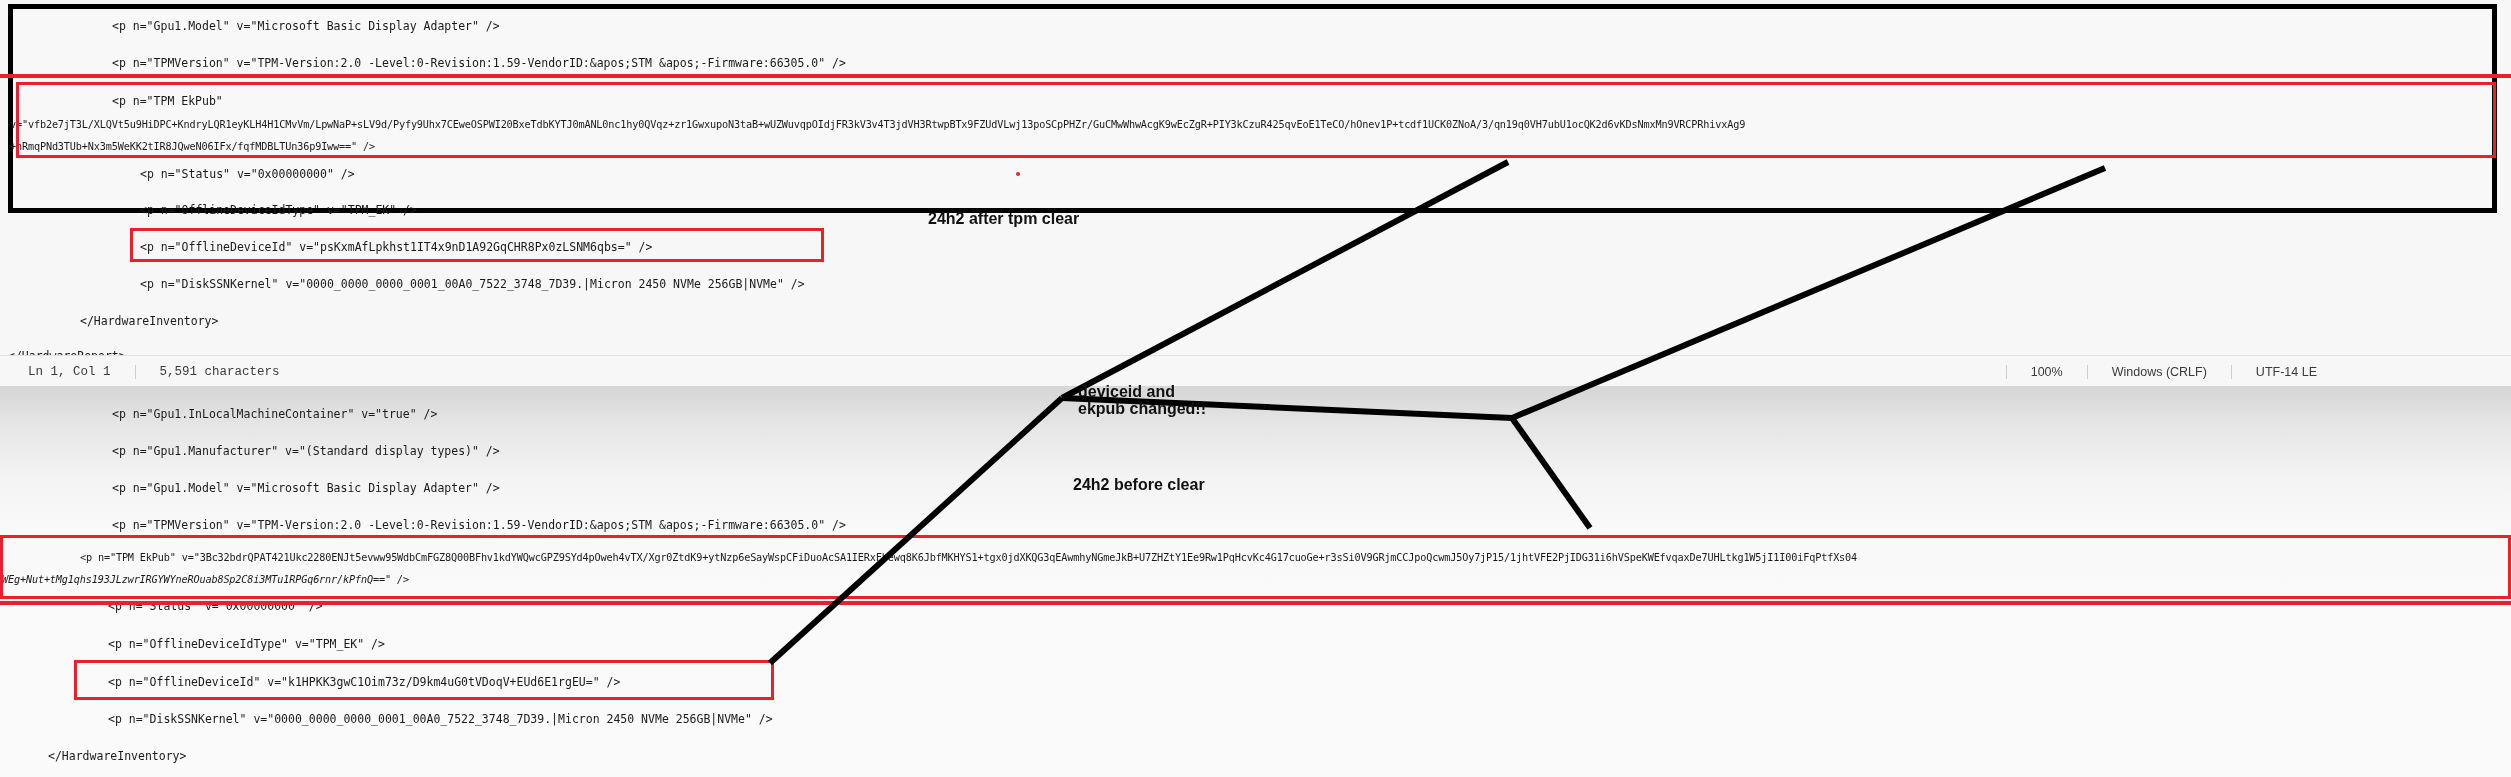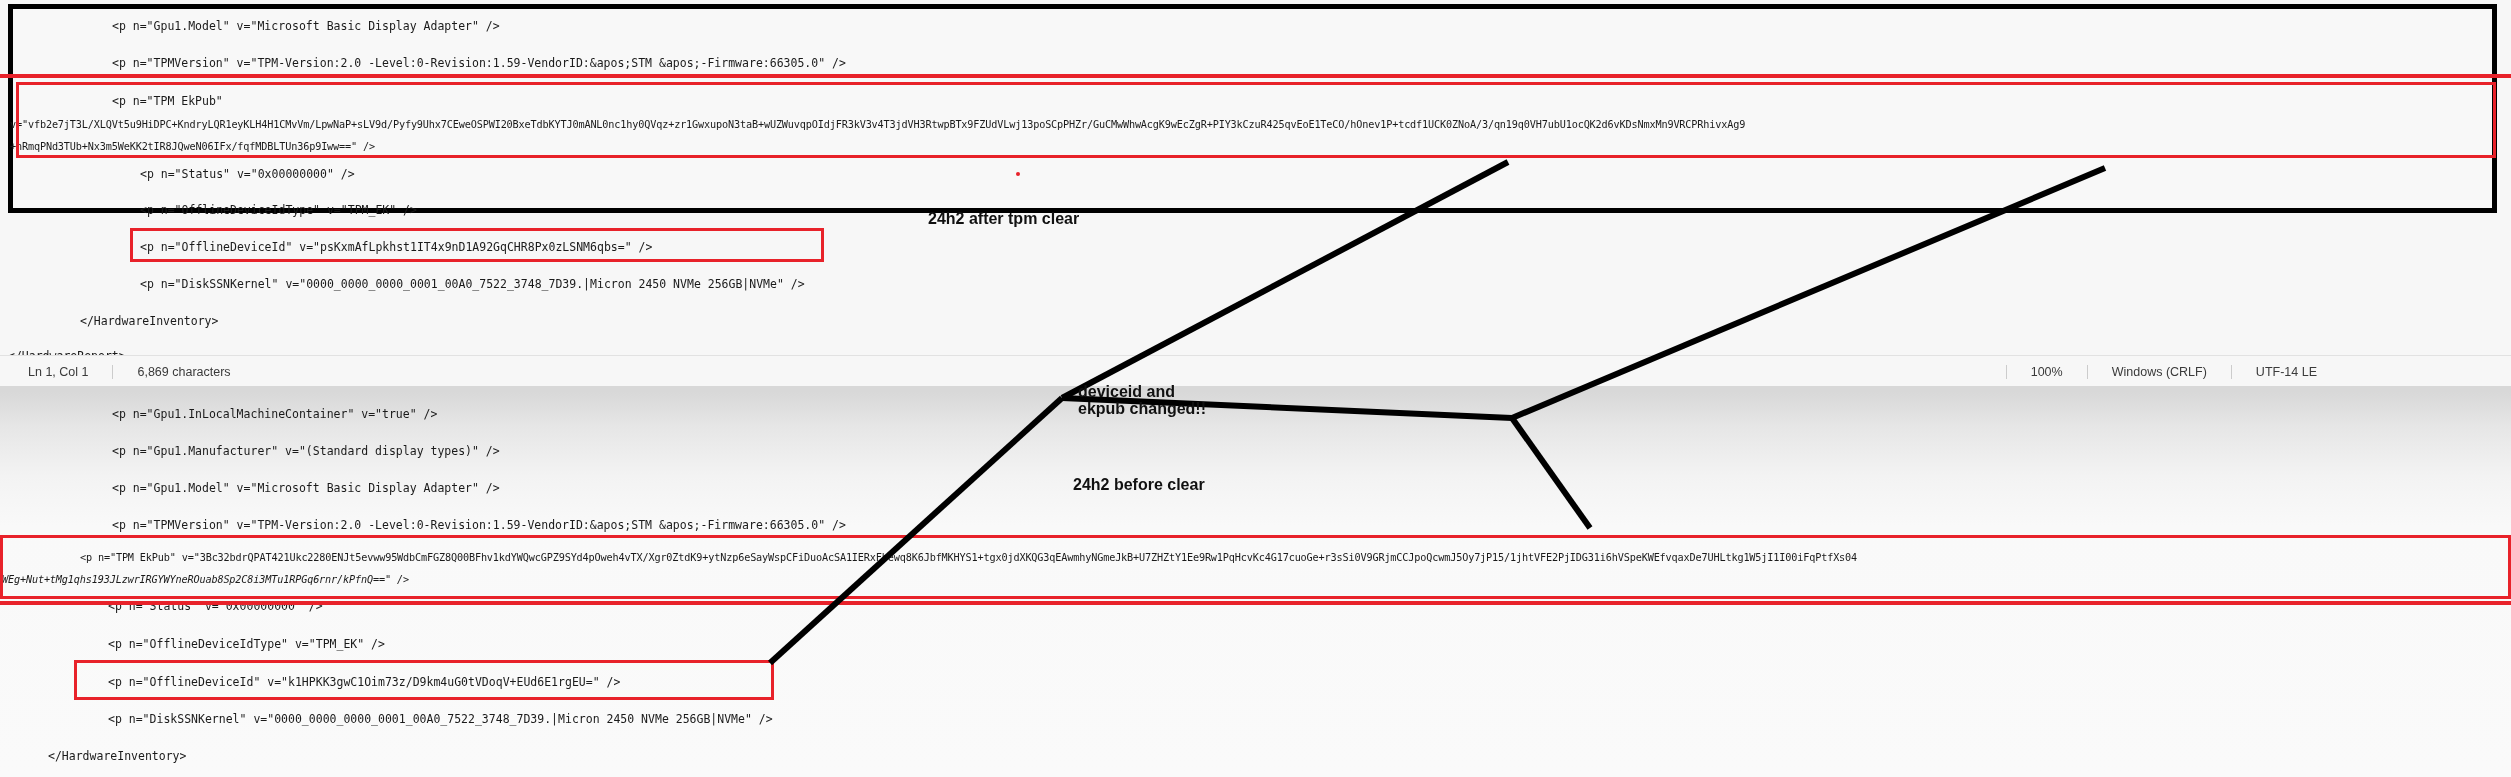"Ln 1, Col 1" .sb-left { font-family: none -> Liberation Mono, monospace }
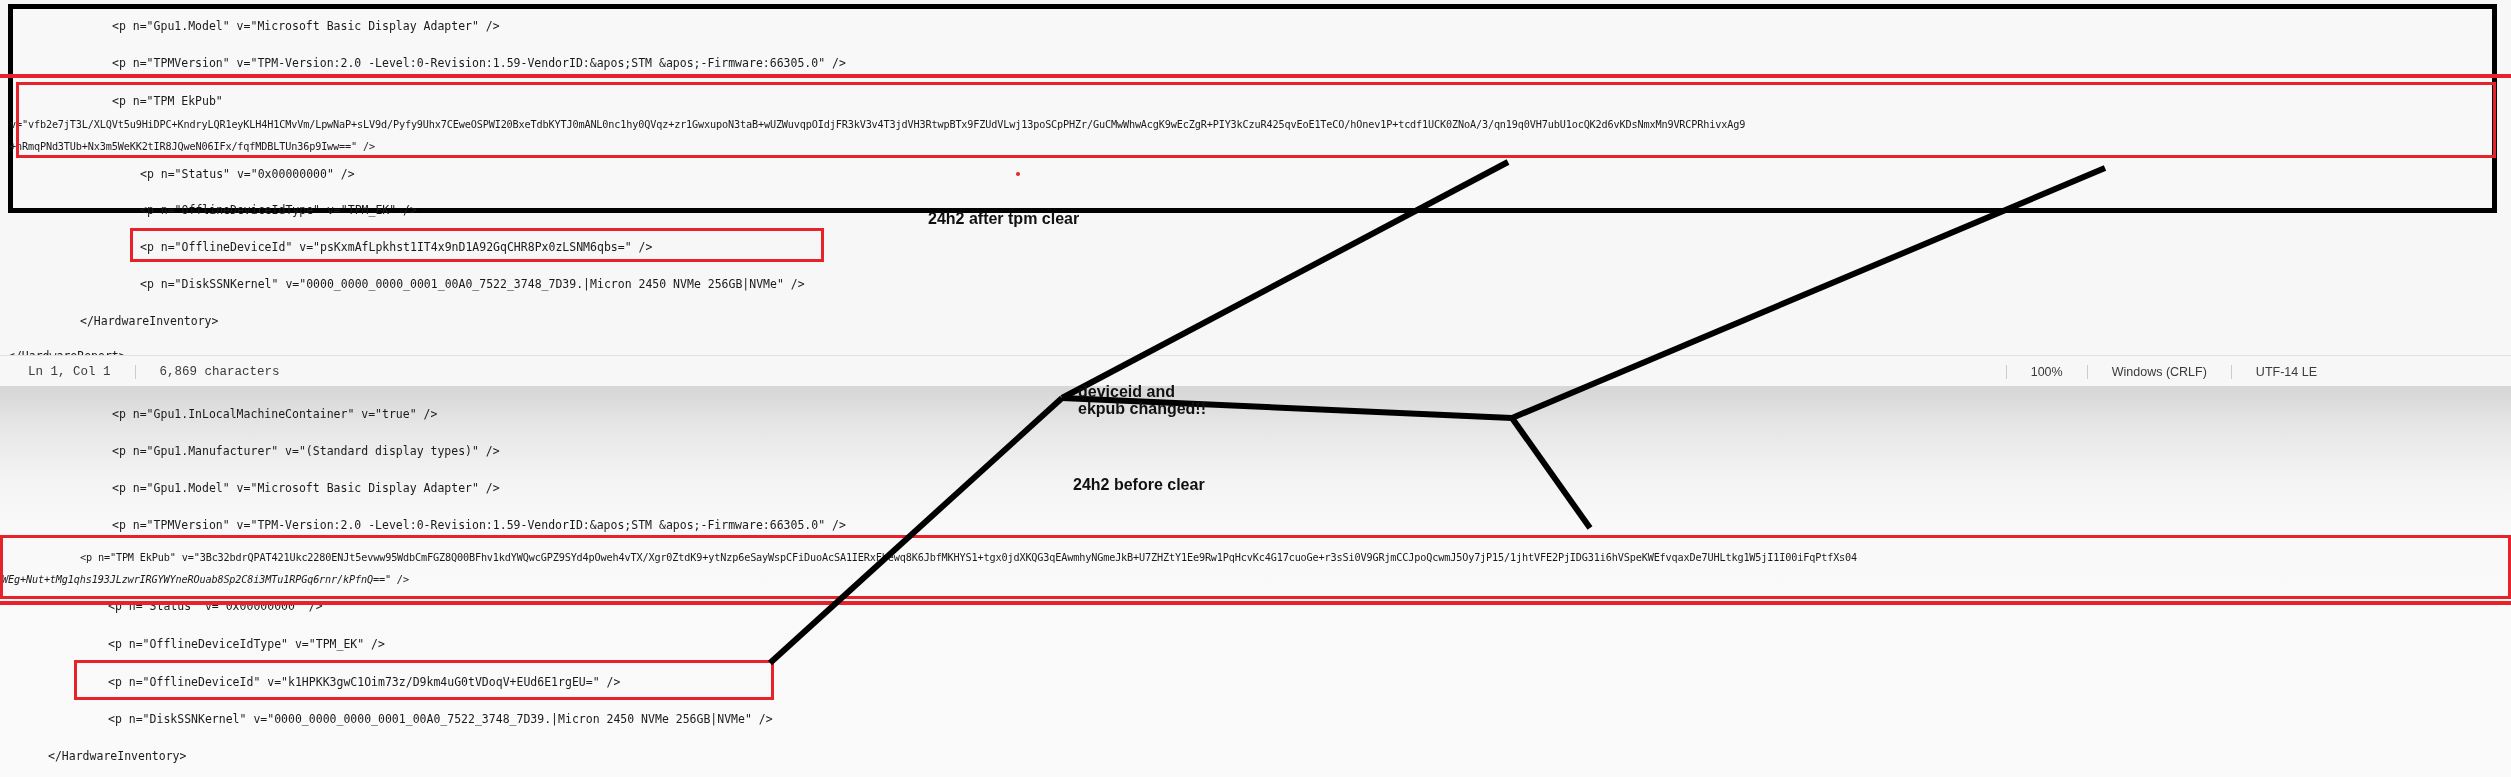"6,869 characters" div.sb-cell { text: 6,869 -> 5,591 }
